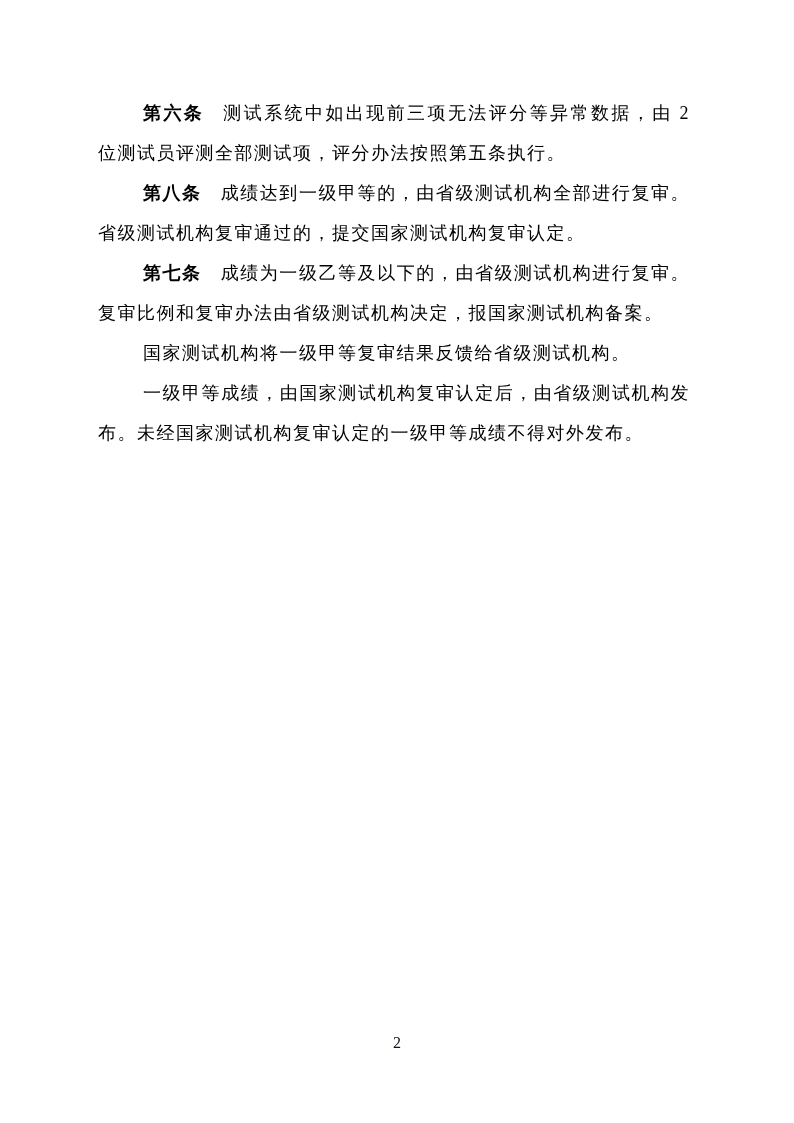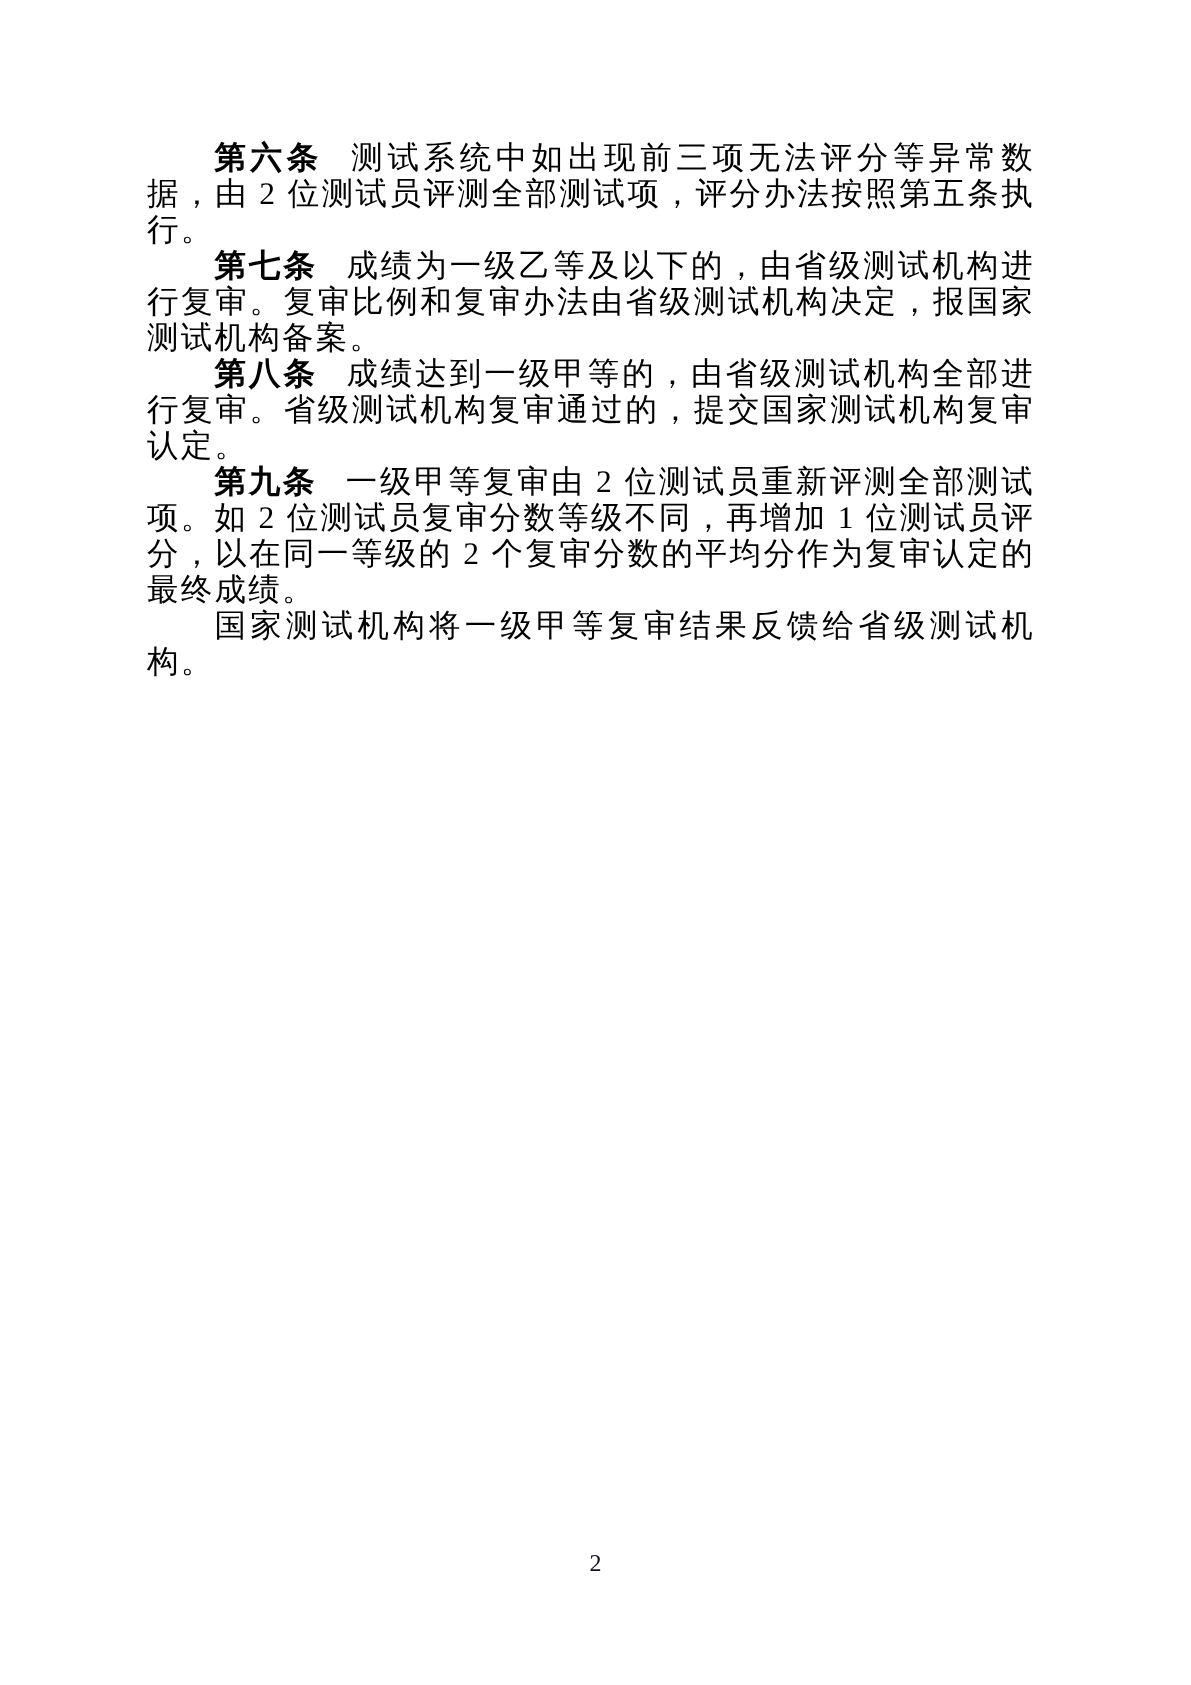"第六条 测试系统中如出现前三项无法评分等异常数据，由 2" .para { font-size: 21px -> 18px; line-height: 24px -> 40px }
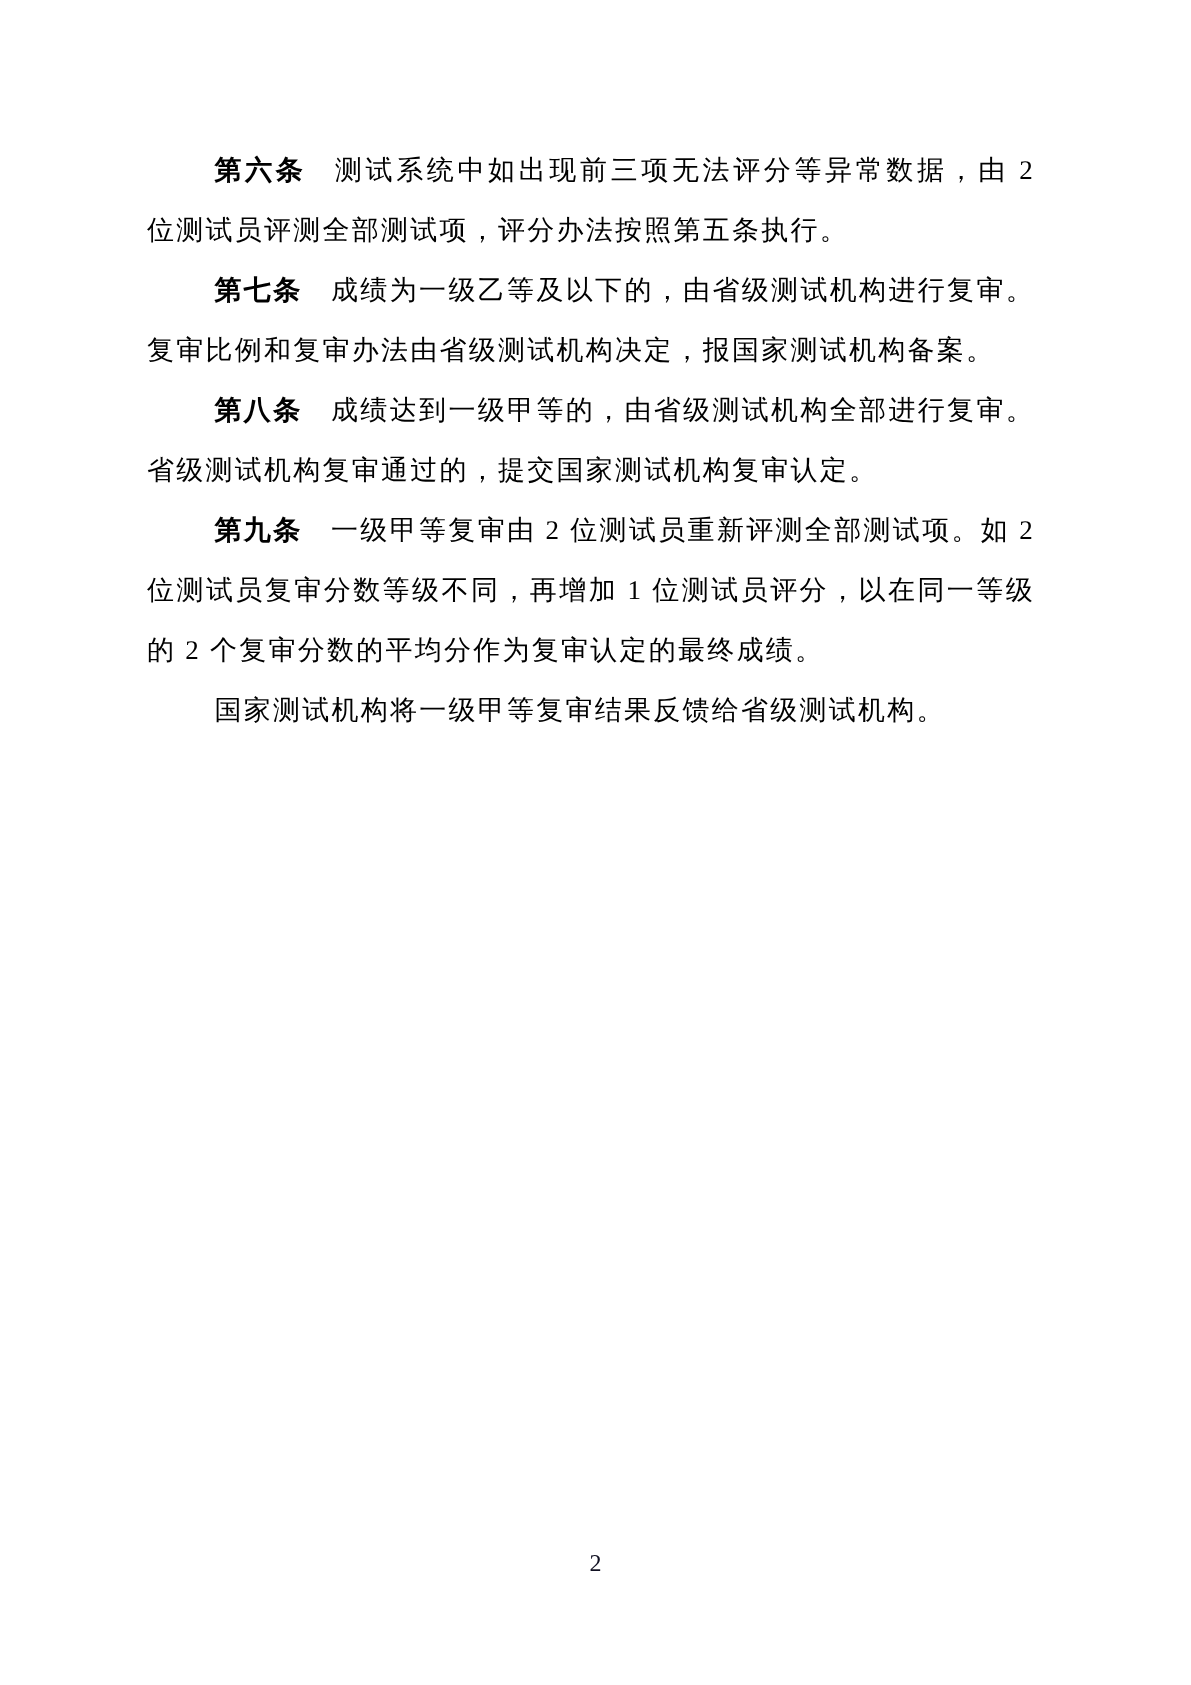"第七条" p.para { order: before "第八条" -> after "第八条" }
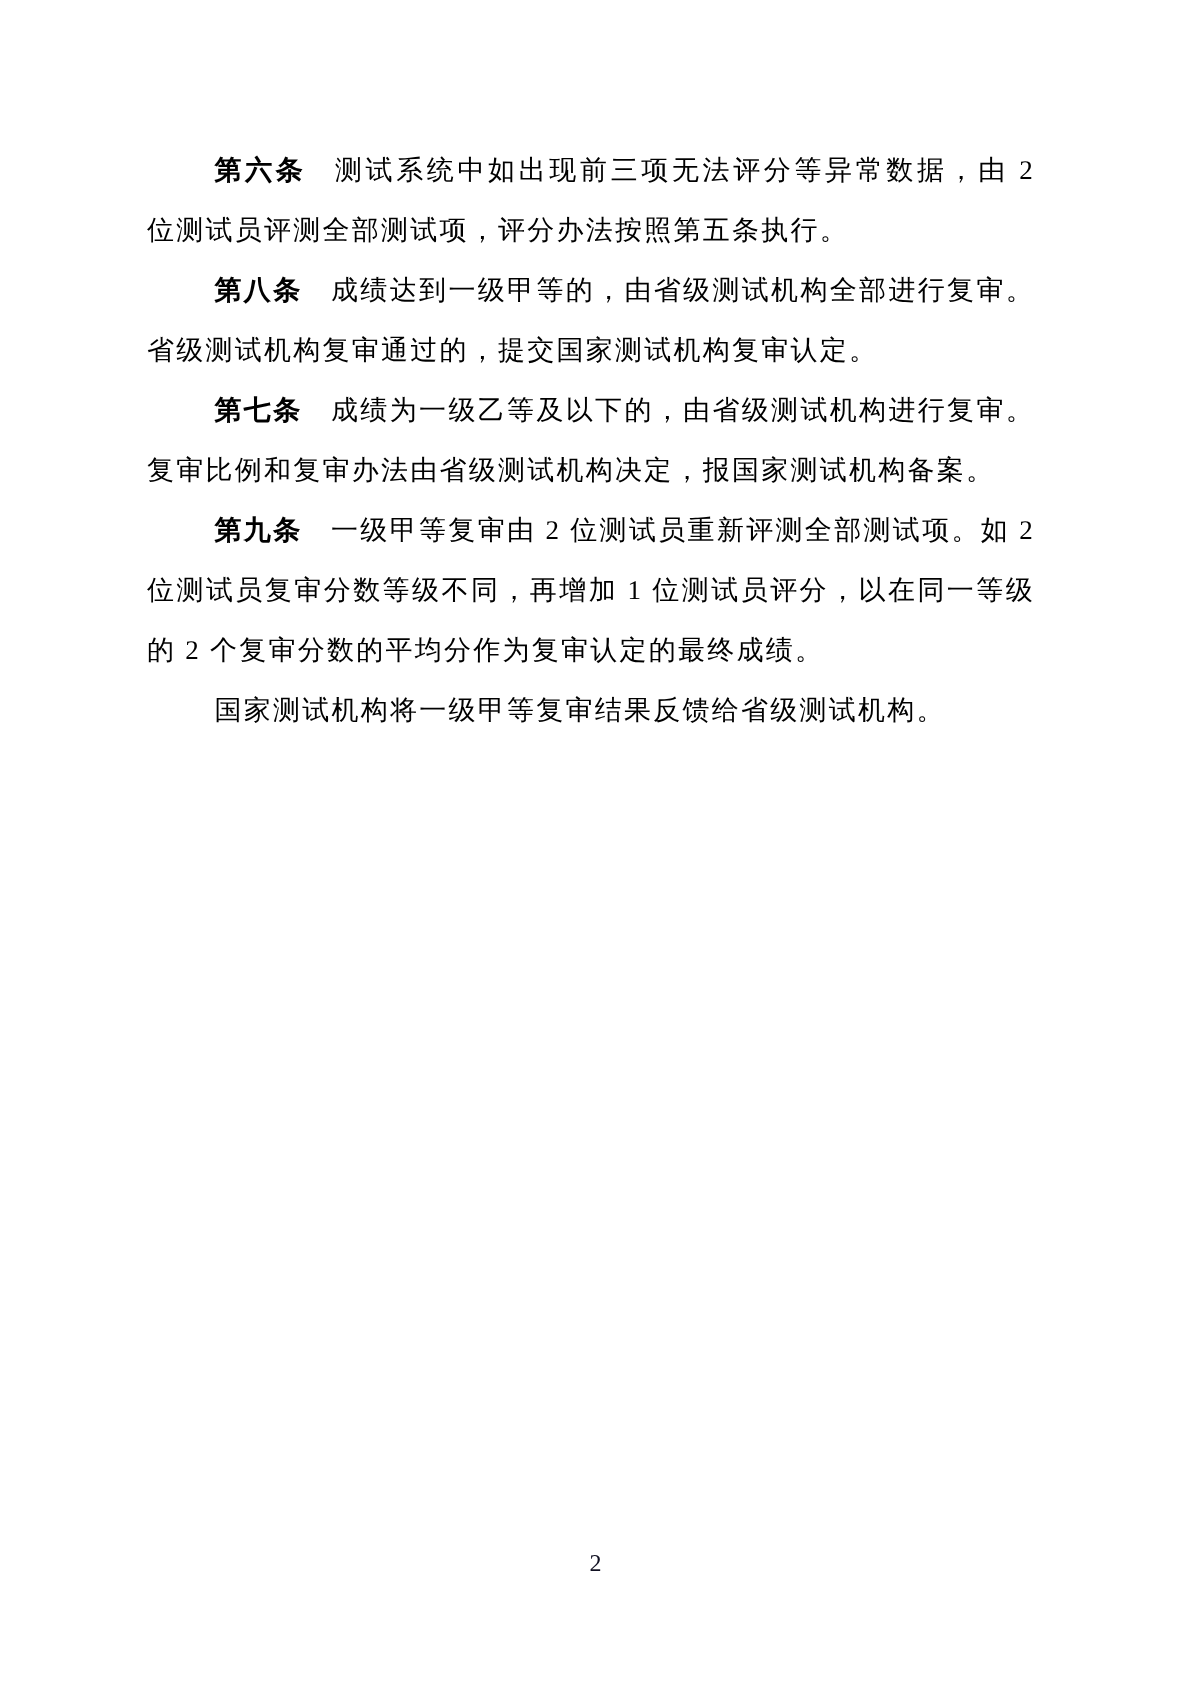"第九条 一级甲等复审由 2 位测试员重新评测全部测试项。如 2" p.para { html: <p> <span>第九条</span><span>一级甲等复审由 2 位测试员重新评测全部测试项。如 2 位测试员复审分数等级不同，再增加 1 位测试员评分，以在同一等级的 2 个复审分数的平均分作为复审认定的最终成绩。</span> </p> -> none }
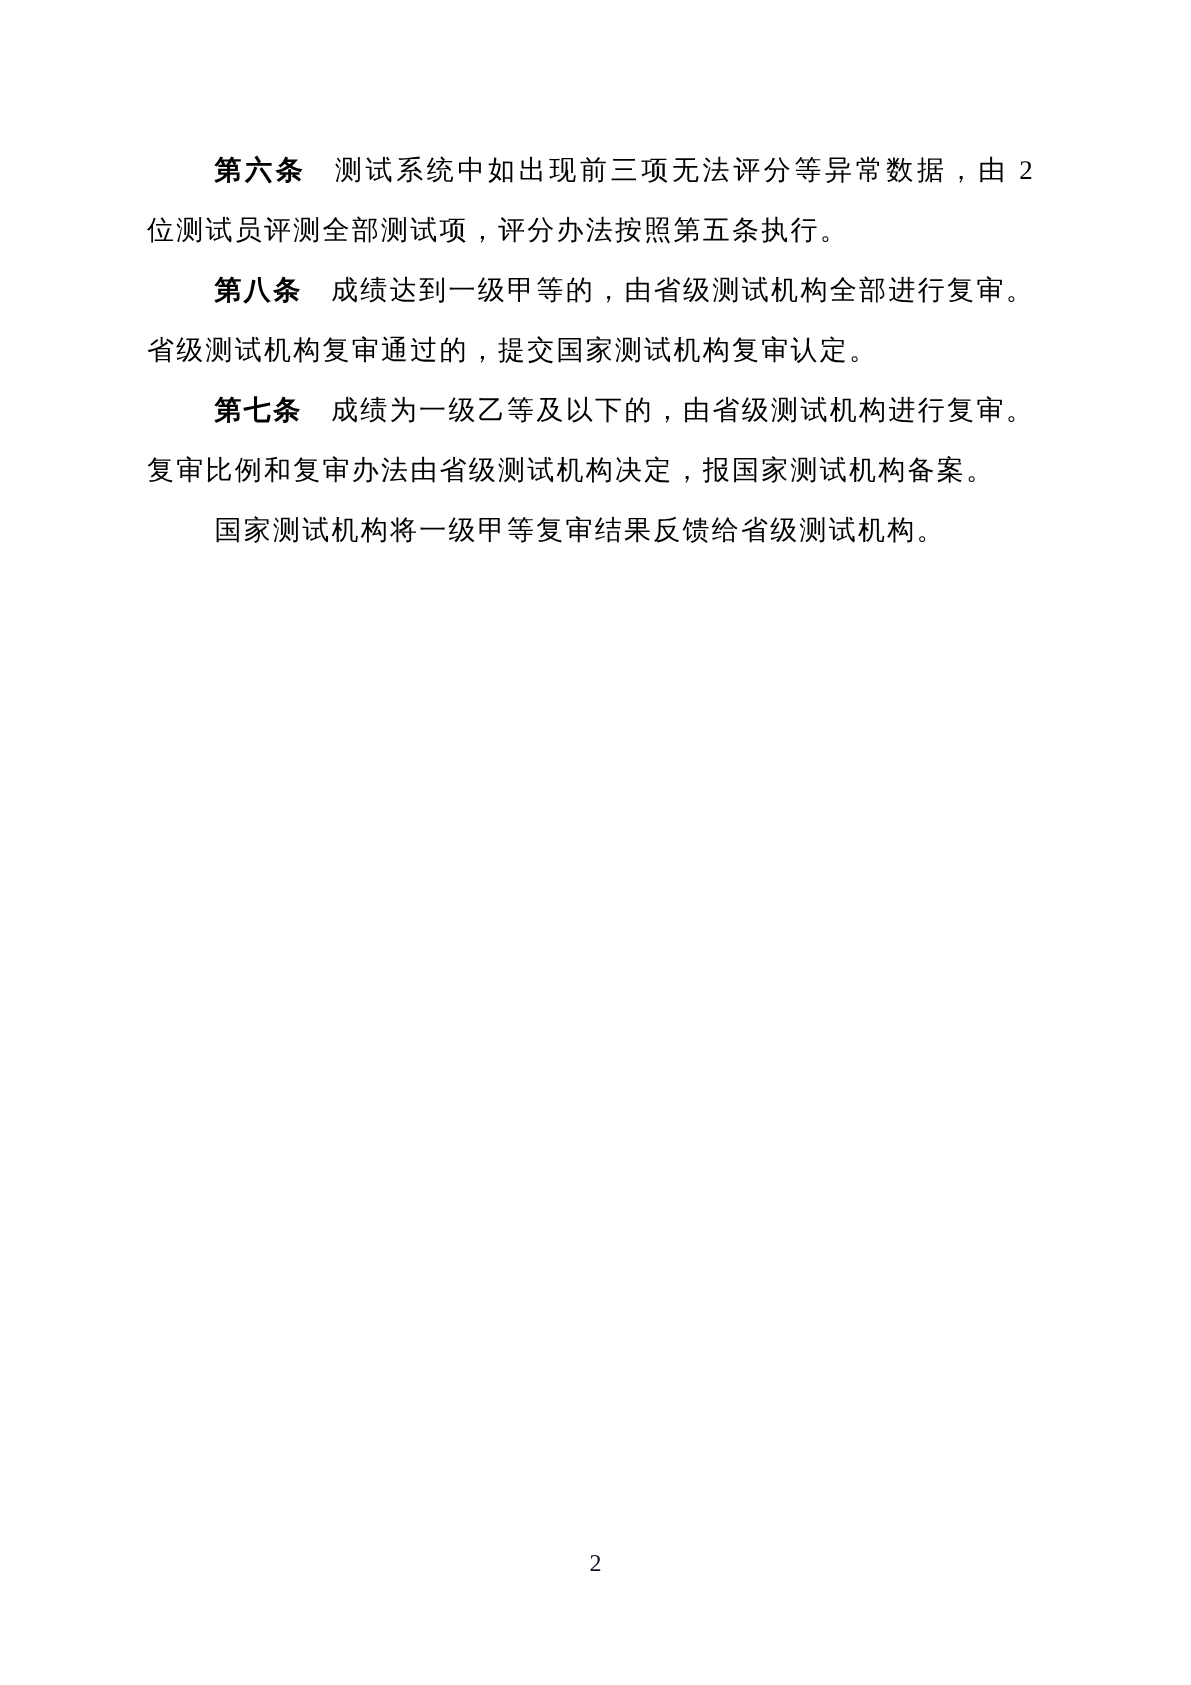"一级甲等成绩，由国家测试机构复审认定后，由省级测试机构发布。未经国家测试机构复审" p.para { html: none -> <p> <span>一级甲等成绩，由国家测试机构复审认定后，由省级测试机构发布。未经国家测试机构复审认定的一级甲等成绩不得对外发布。</span> </p> }
